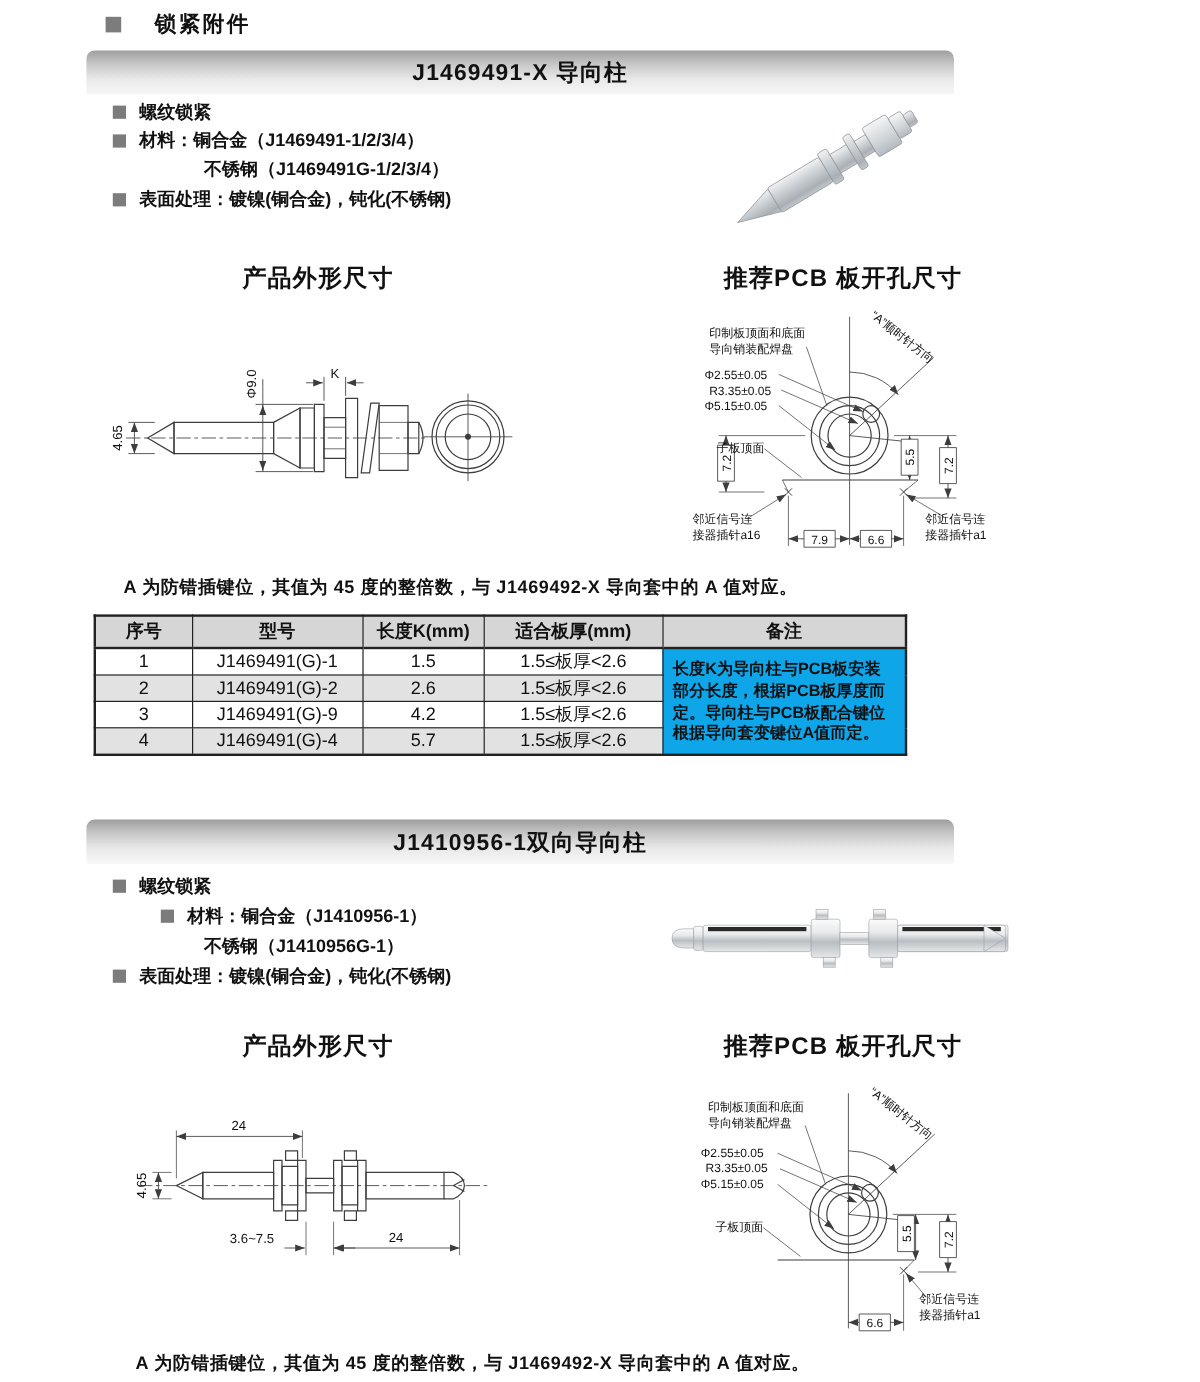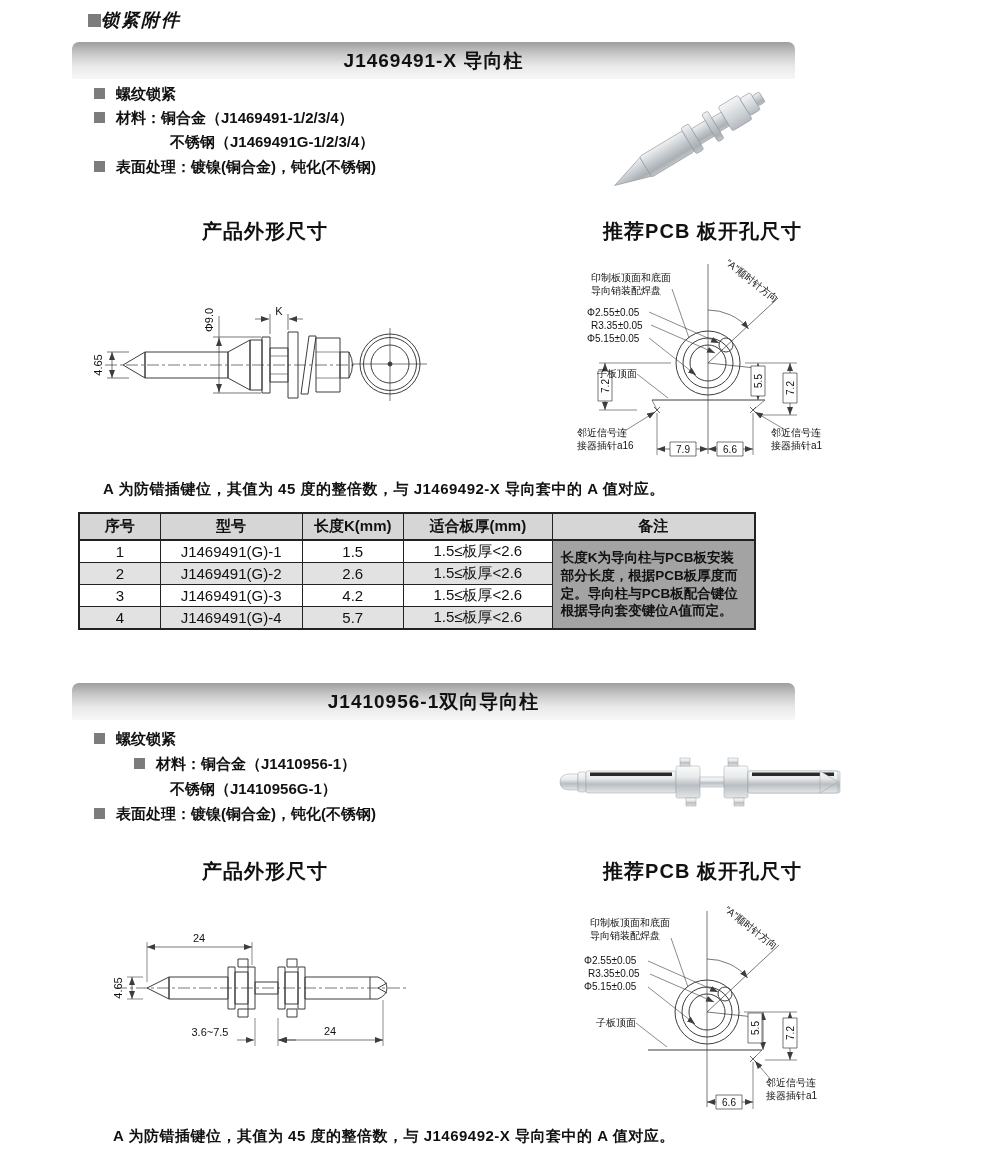"锁紧附件" .dochead { font-style: italic -> none; gap: 0 -> 28px }
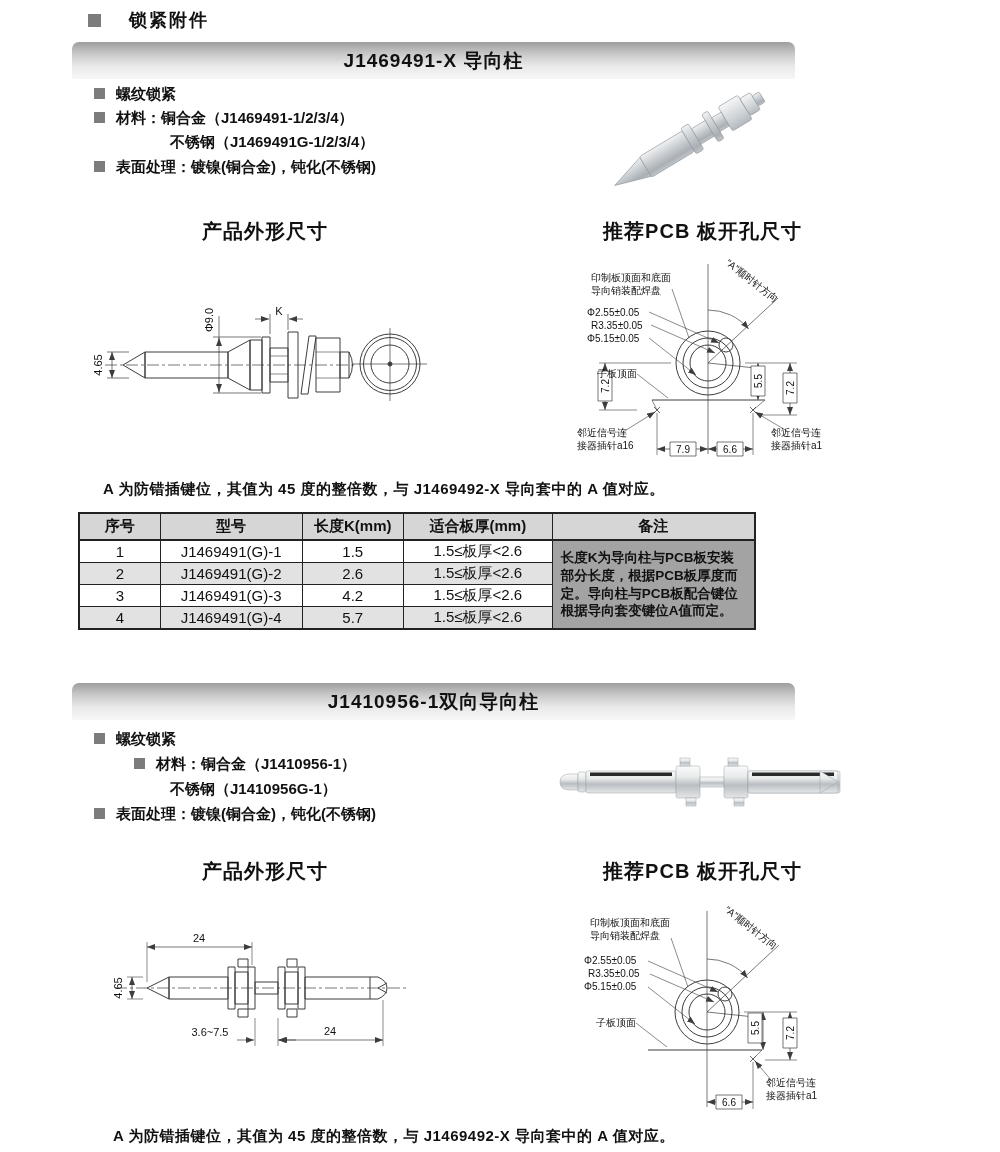"长度K为导向柱与PCB板安装部分长度，根据PCB板厚度而定。导向柱与PCB板配合" table.spec td.remark { background: #a3a3a3 -> #0ea5e9 }
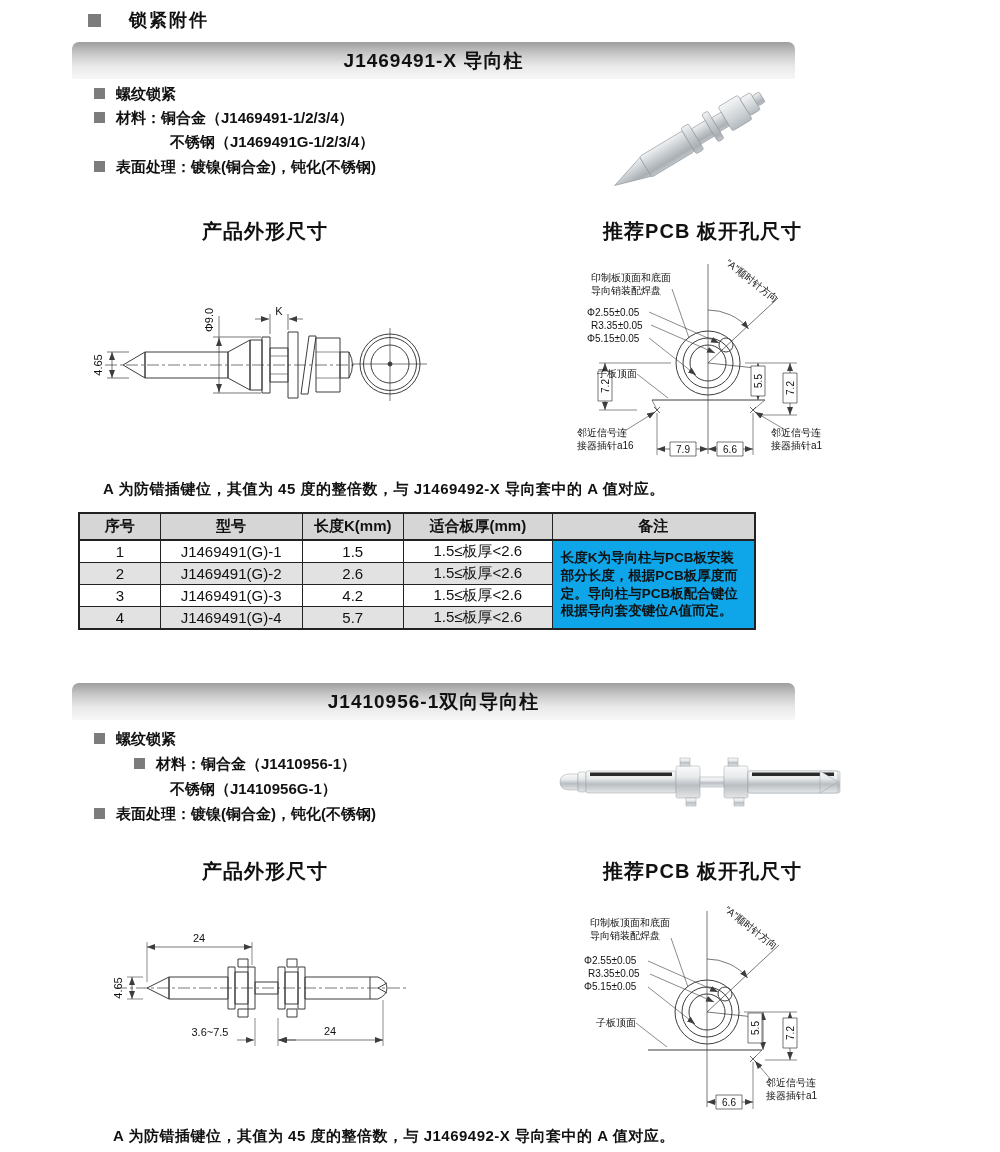"J1469491(G)-3" td { text: -3 -> -9 }
